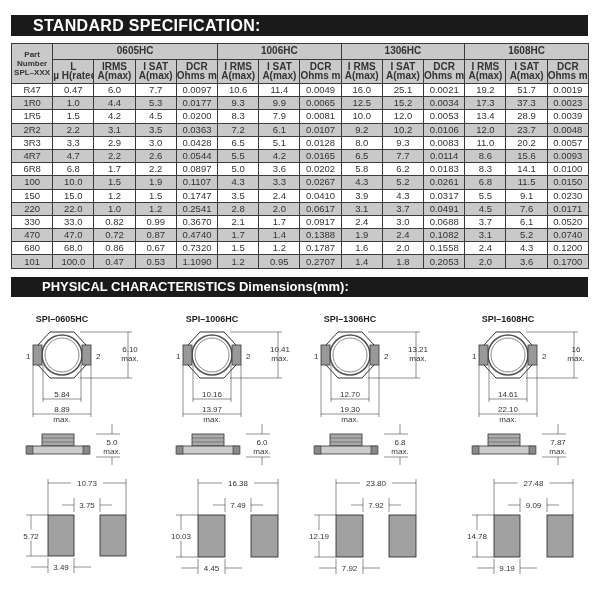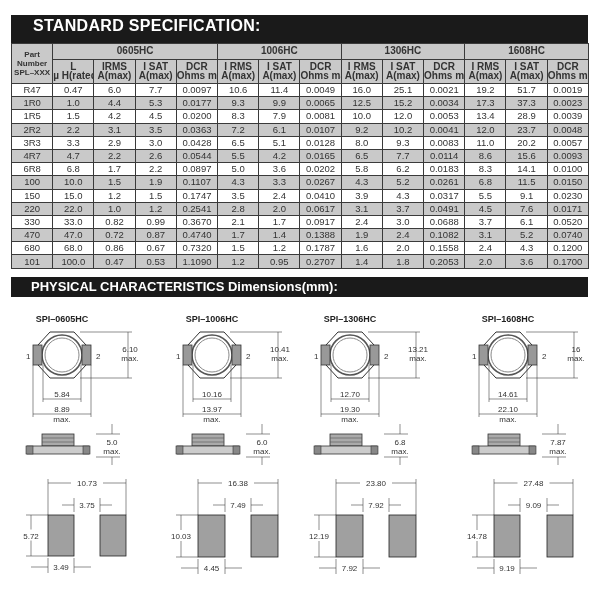"STANDARD SPECIFICATION:" .bar1 { height: 29px -> 21px }
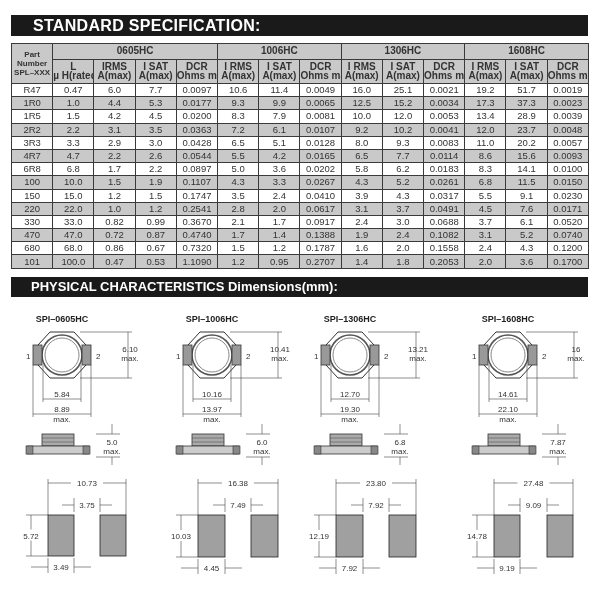"0.0041" td { text: 0.0041 -> 0.0106 }
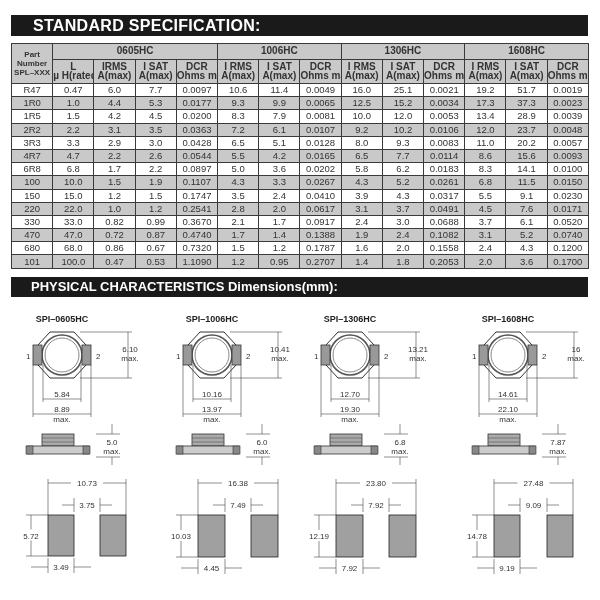"PHYSICAL CHARACTERISTICS Dimensions(mm):" .bar2 { padding-left: 20px -> 31px }
